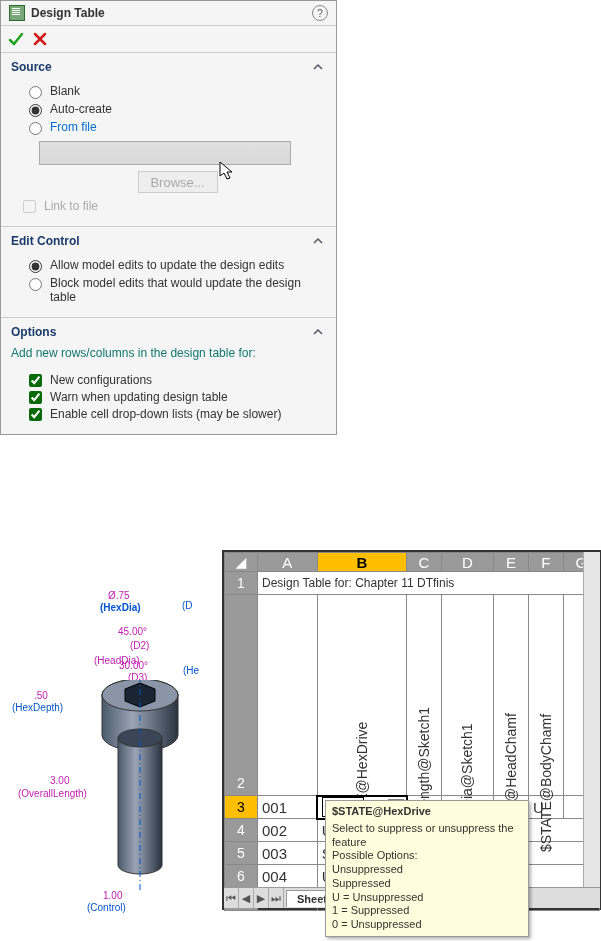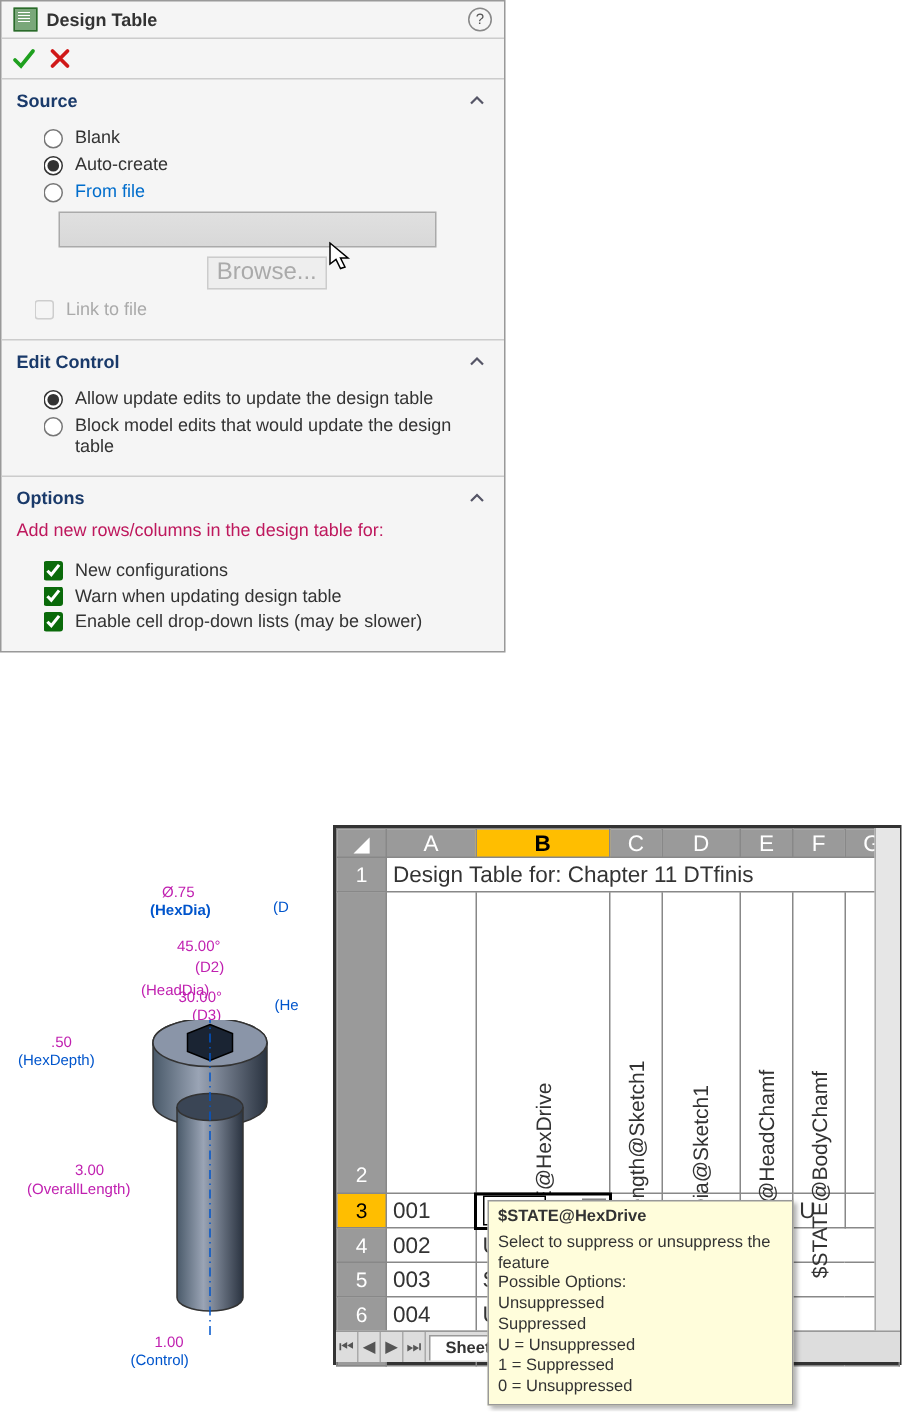"Browse..." .browse { font-size: 16px -> 13px }
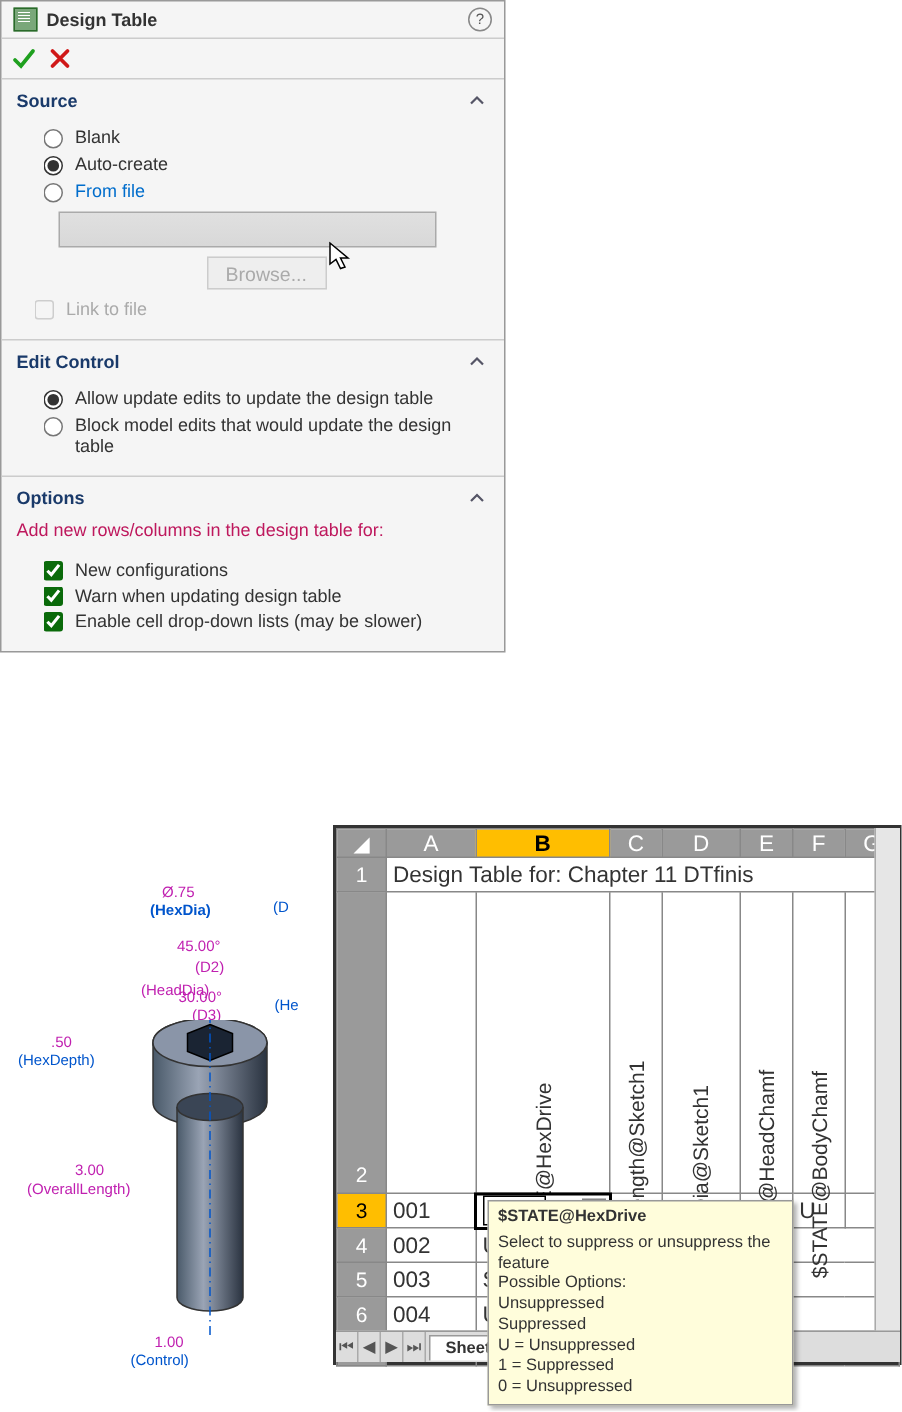"Allow update edits to update" label { text: update edits to update the design table -> model edits to update the design edits }
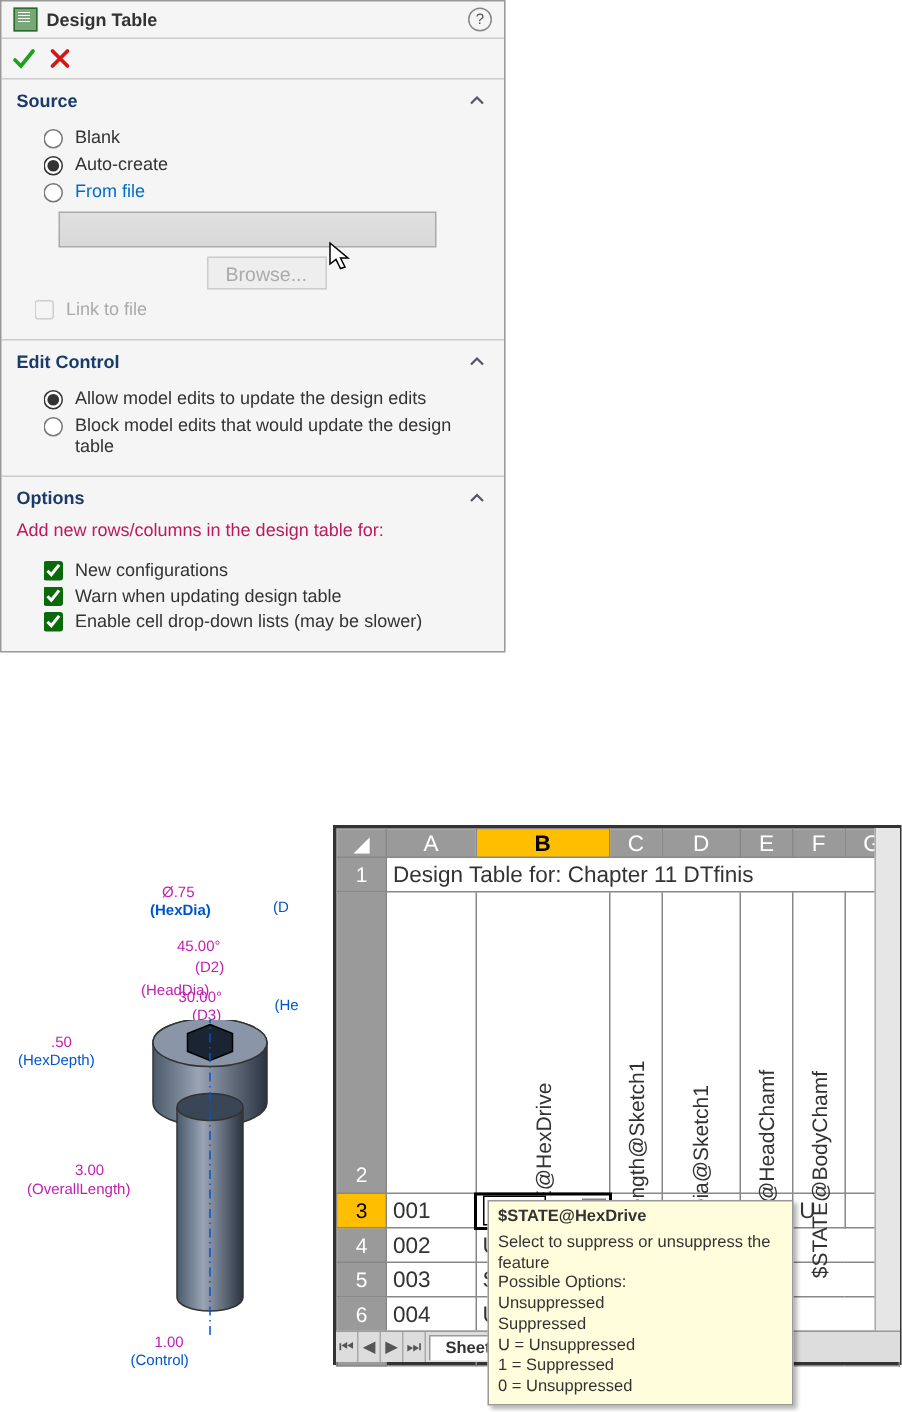"Add new rows/columns in the" .options-lead { color: #be185d -> #0f766e }
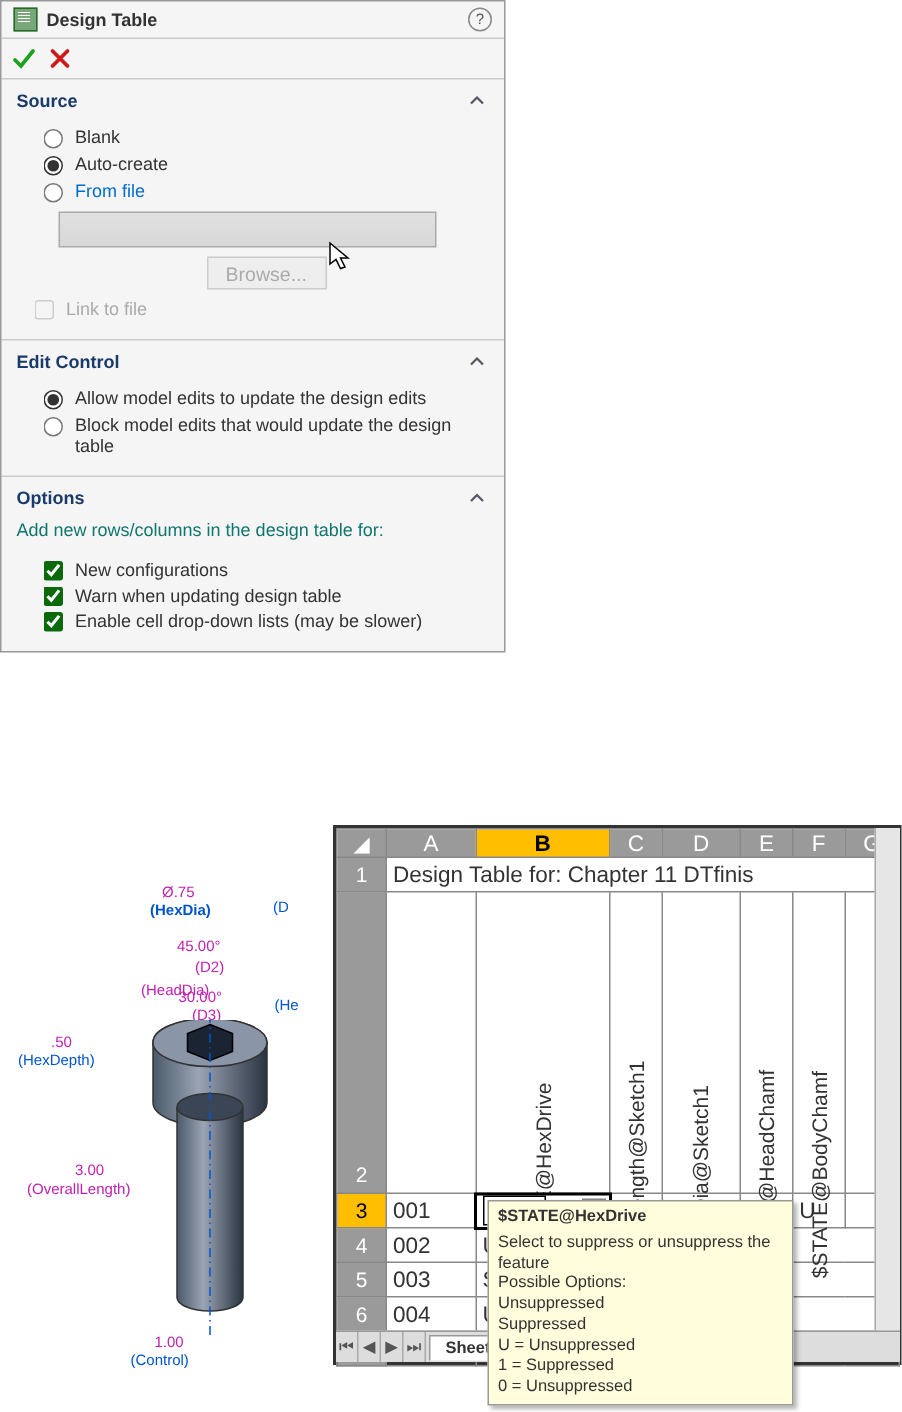"Design Table for: Chapter 11" .titcell { font-size: 15px -> 12px }
